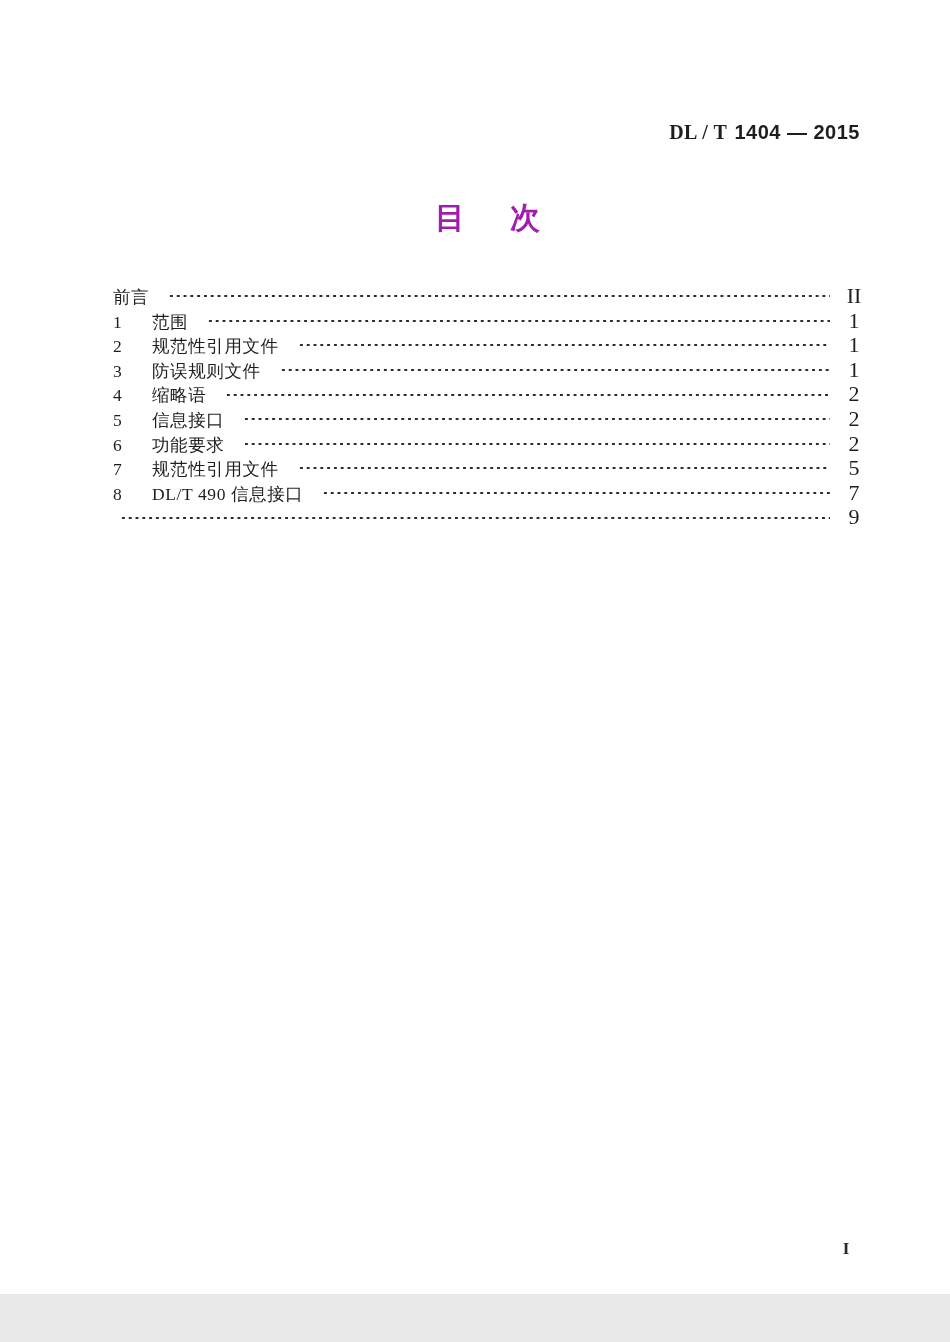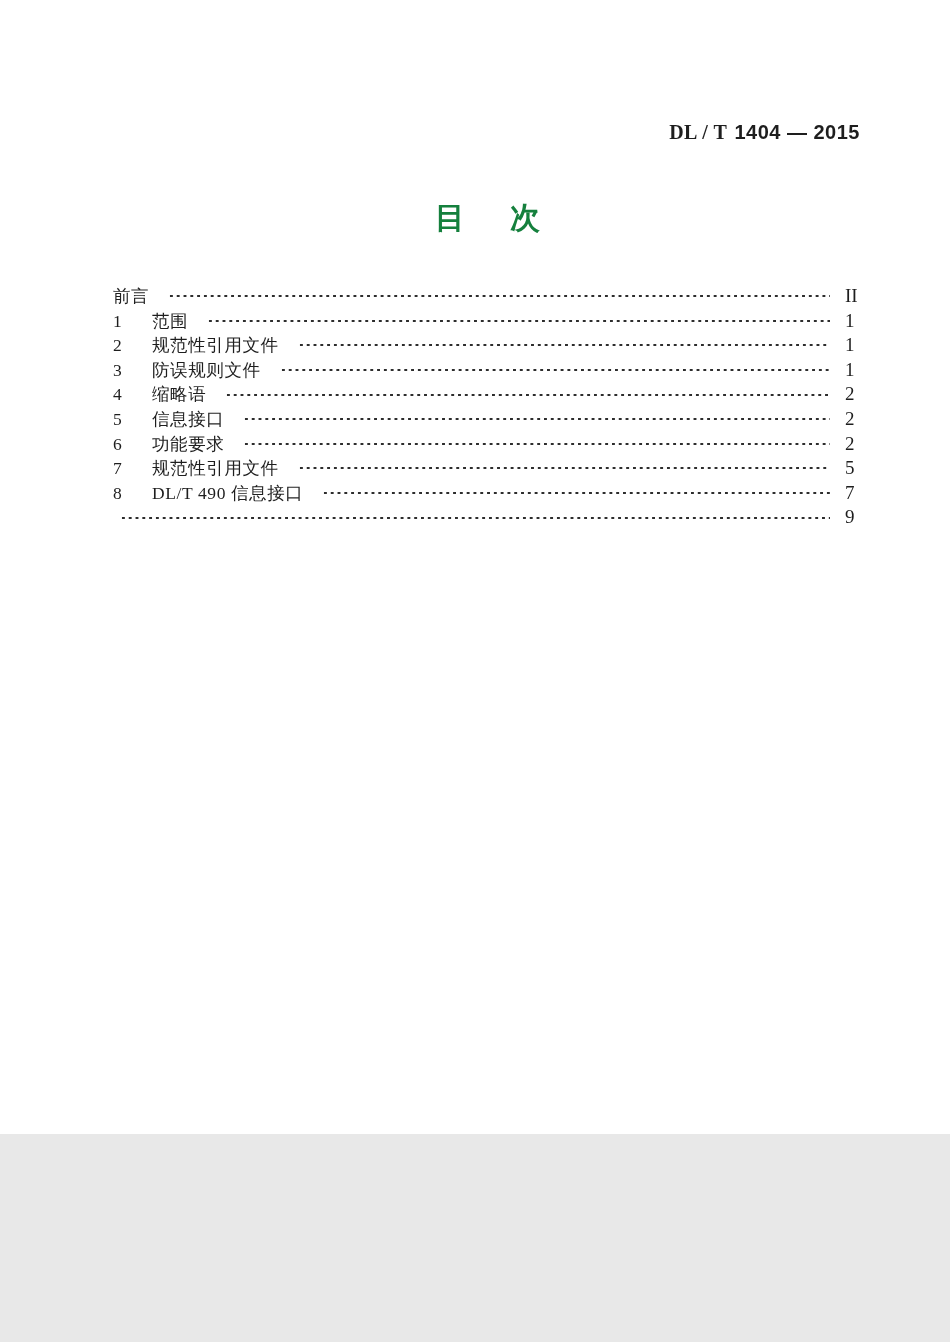"DL / T 1404 —" .page { height: 1134px -> 1294px }
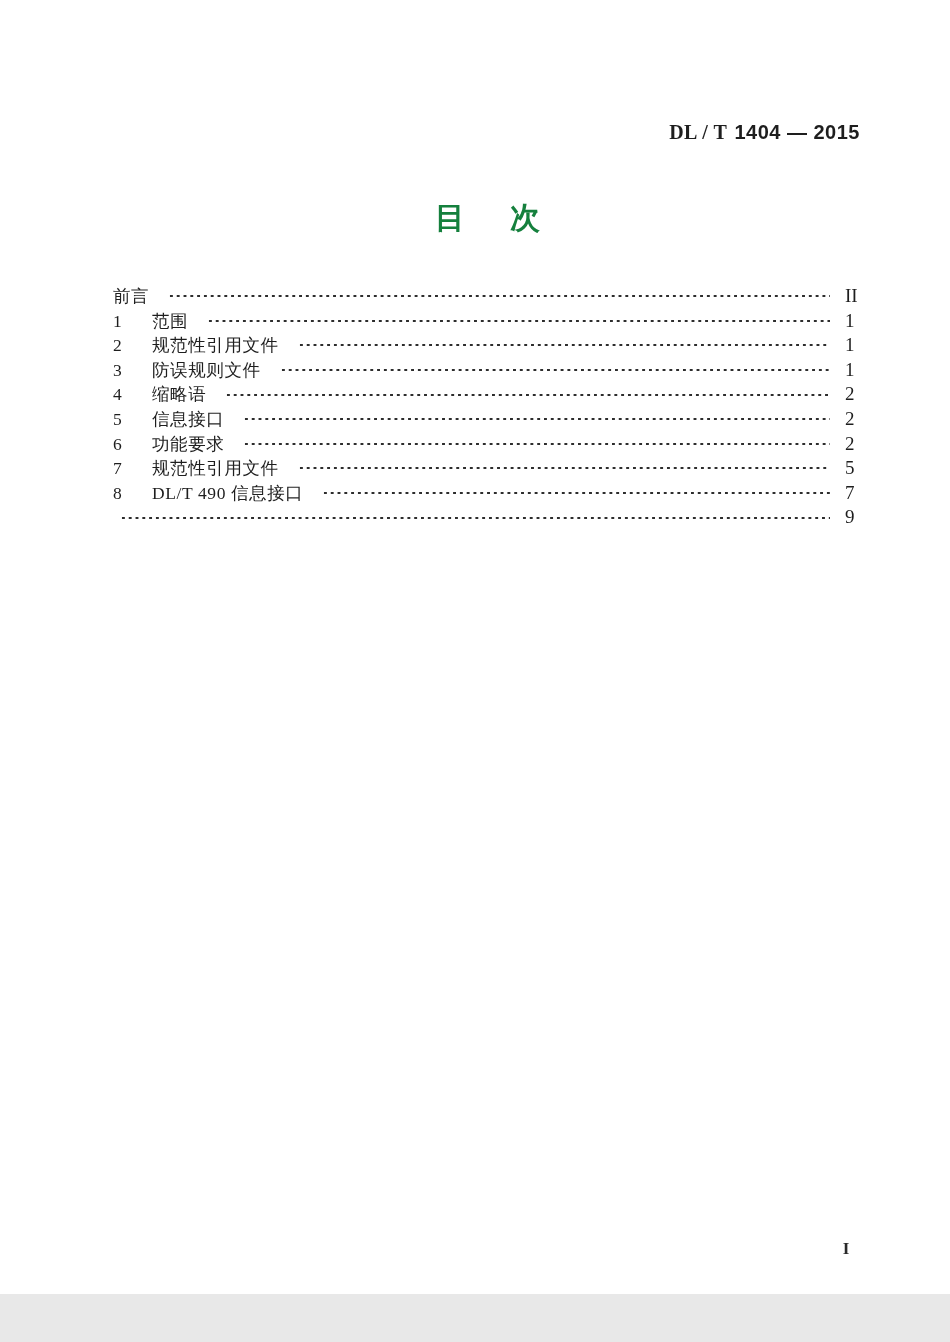"目次" .title { color: #15803d -> #a21caf }
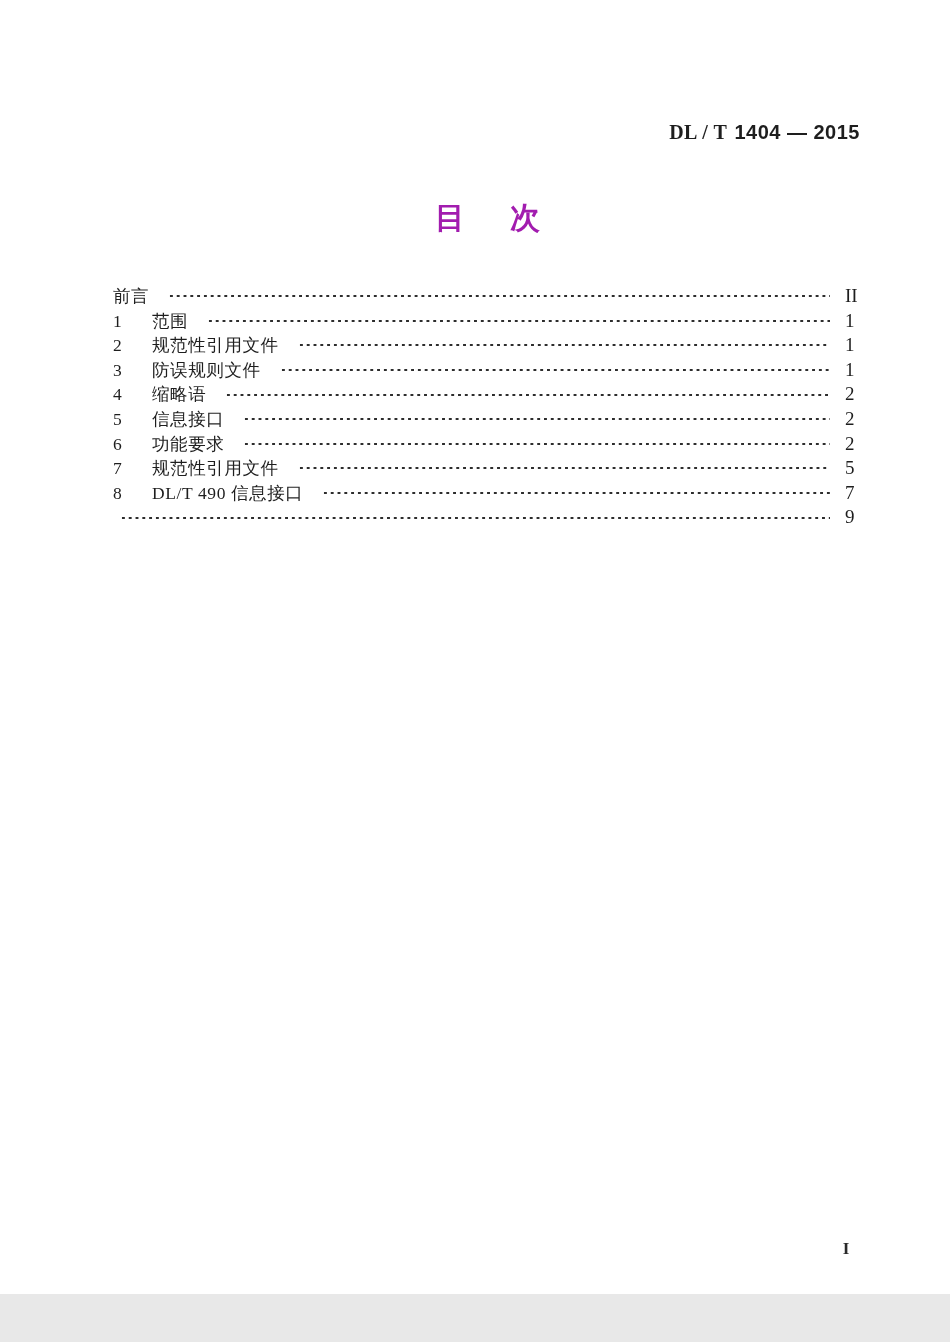"II" .toc-page { font-size: 19px -> 22px; text-align: left -> center }
